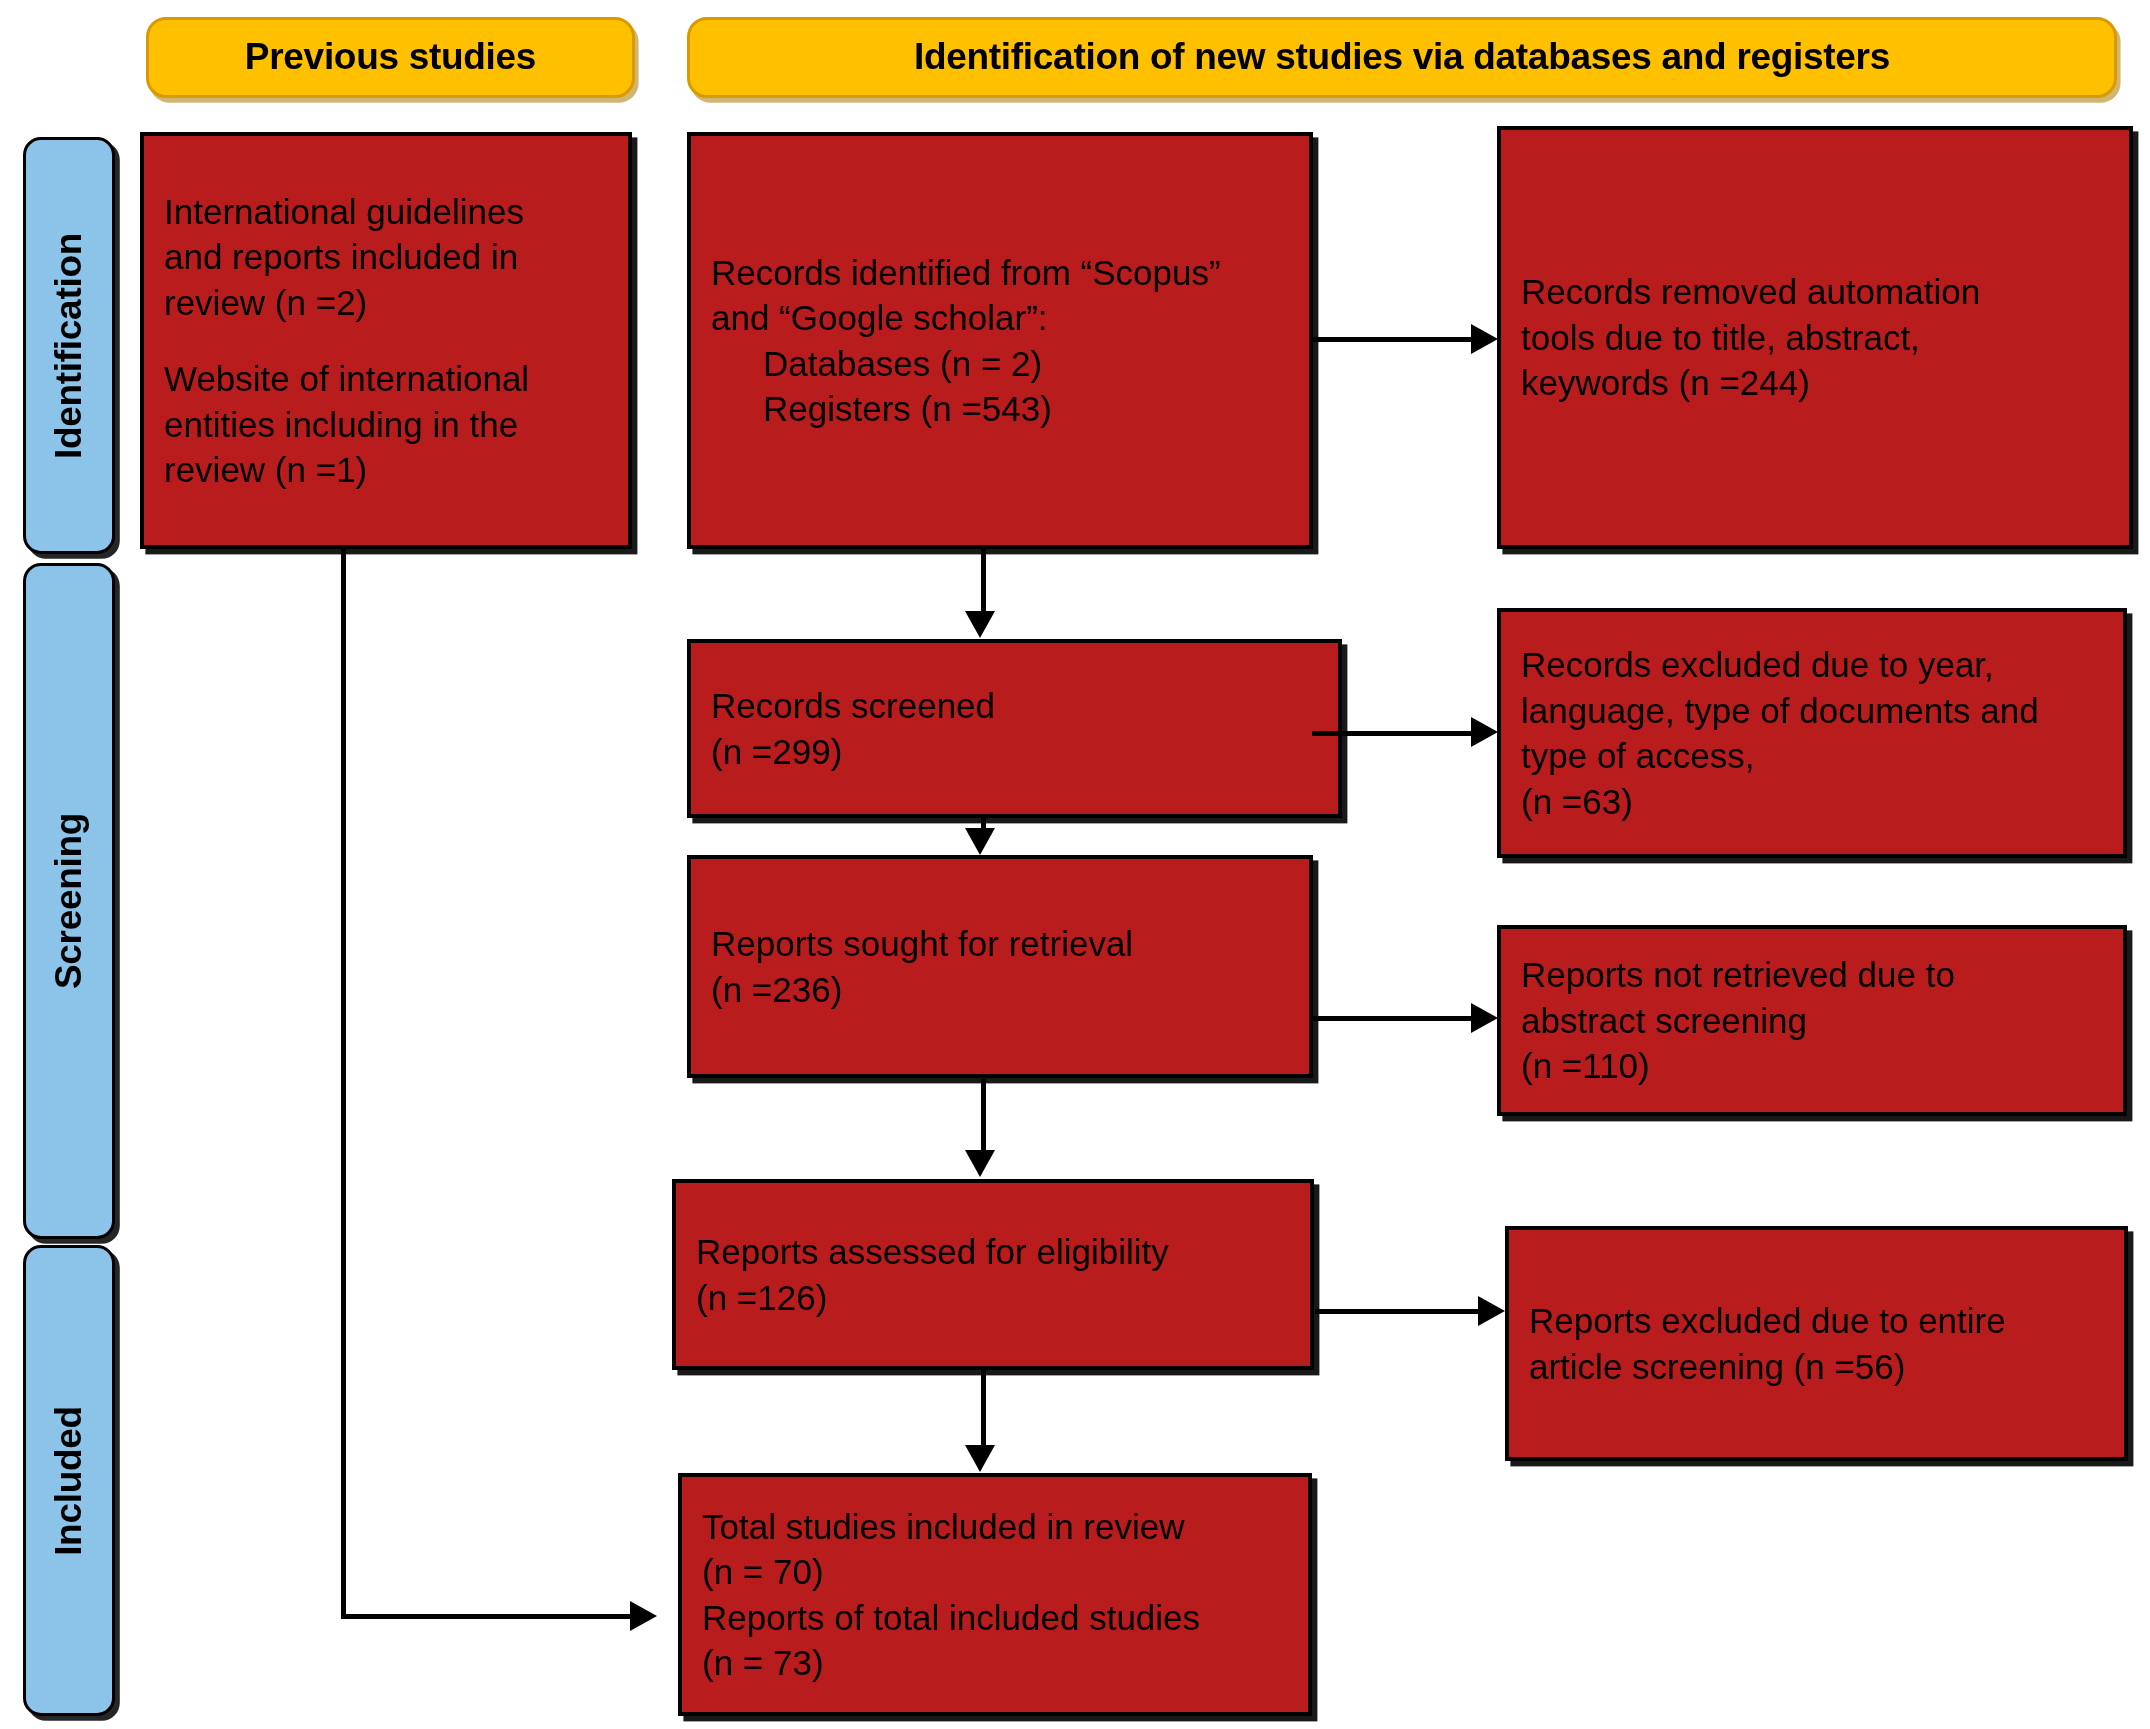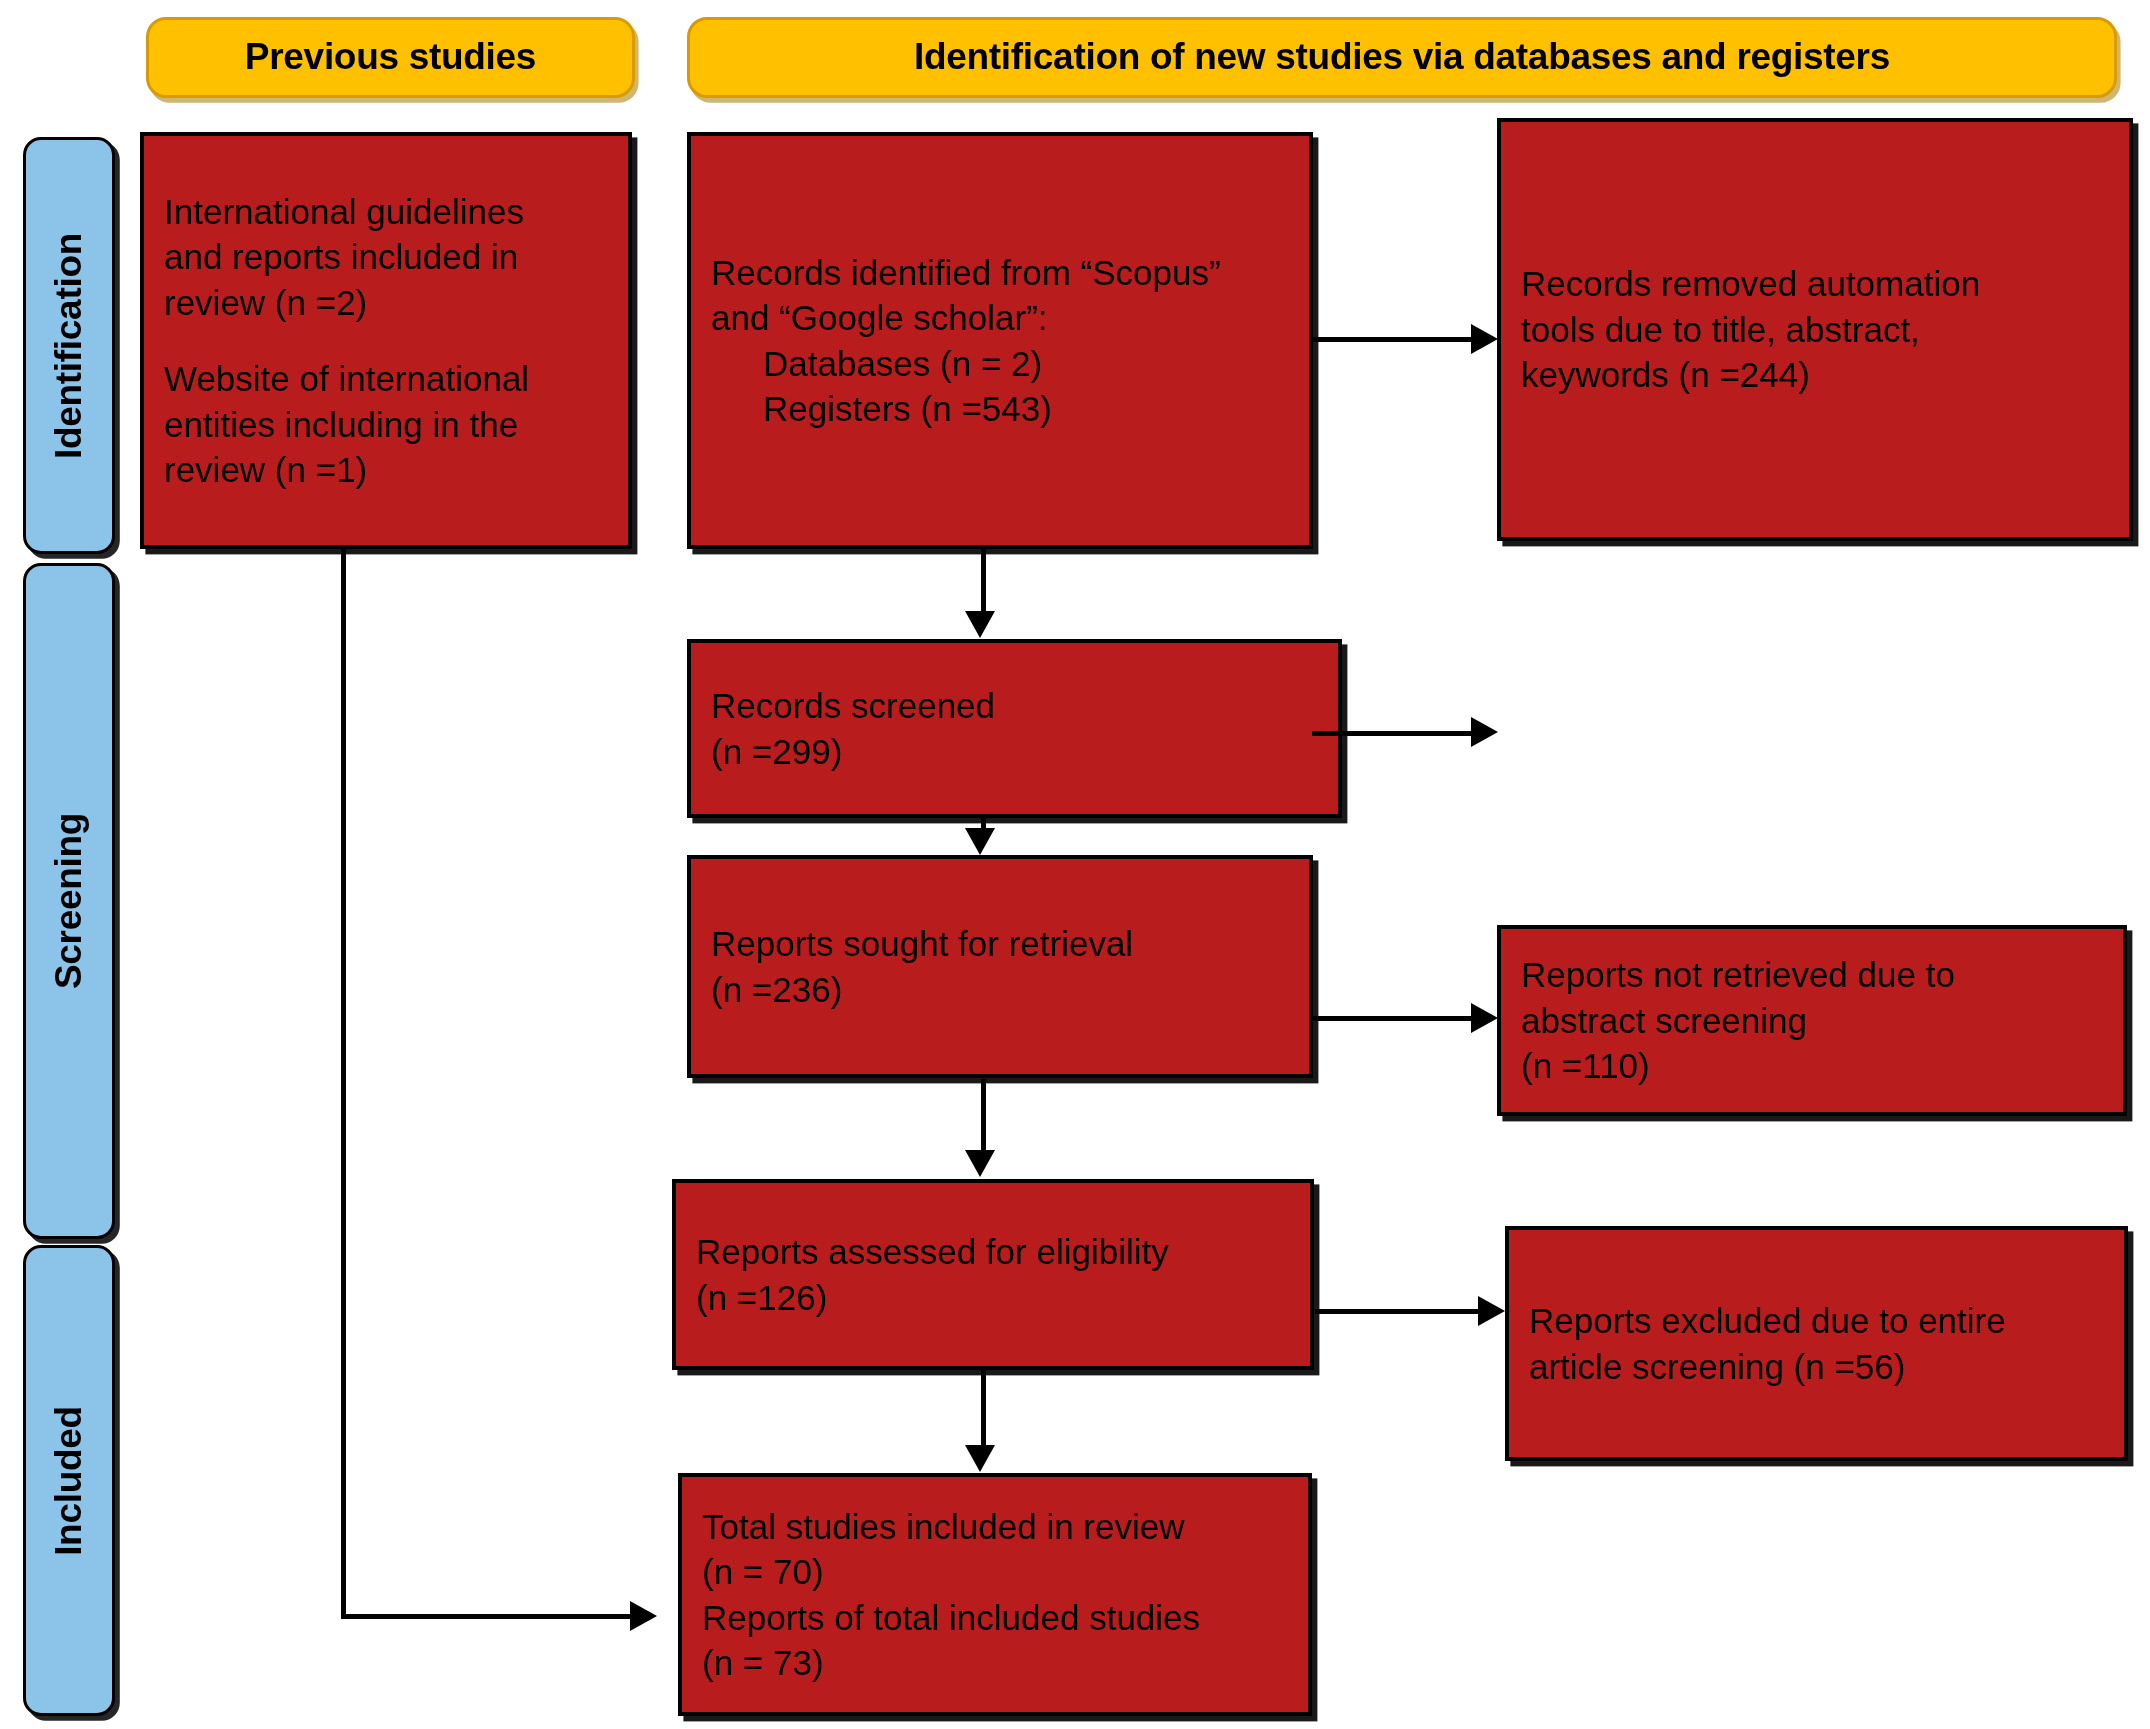"Records removed automation" div.node { top: 118px -> 126px }
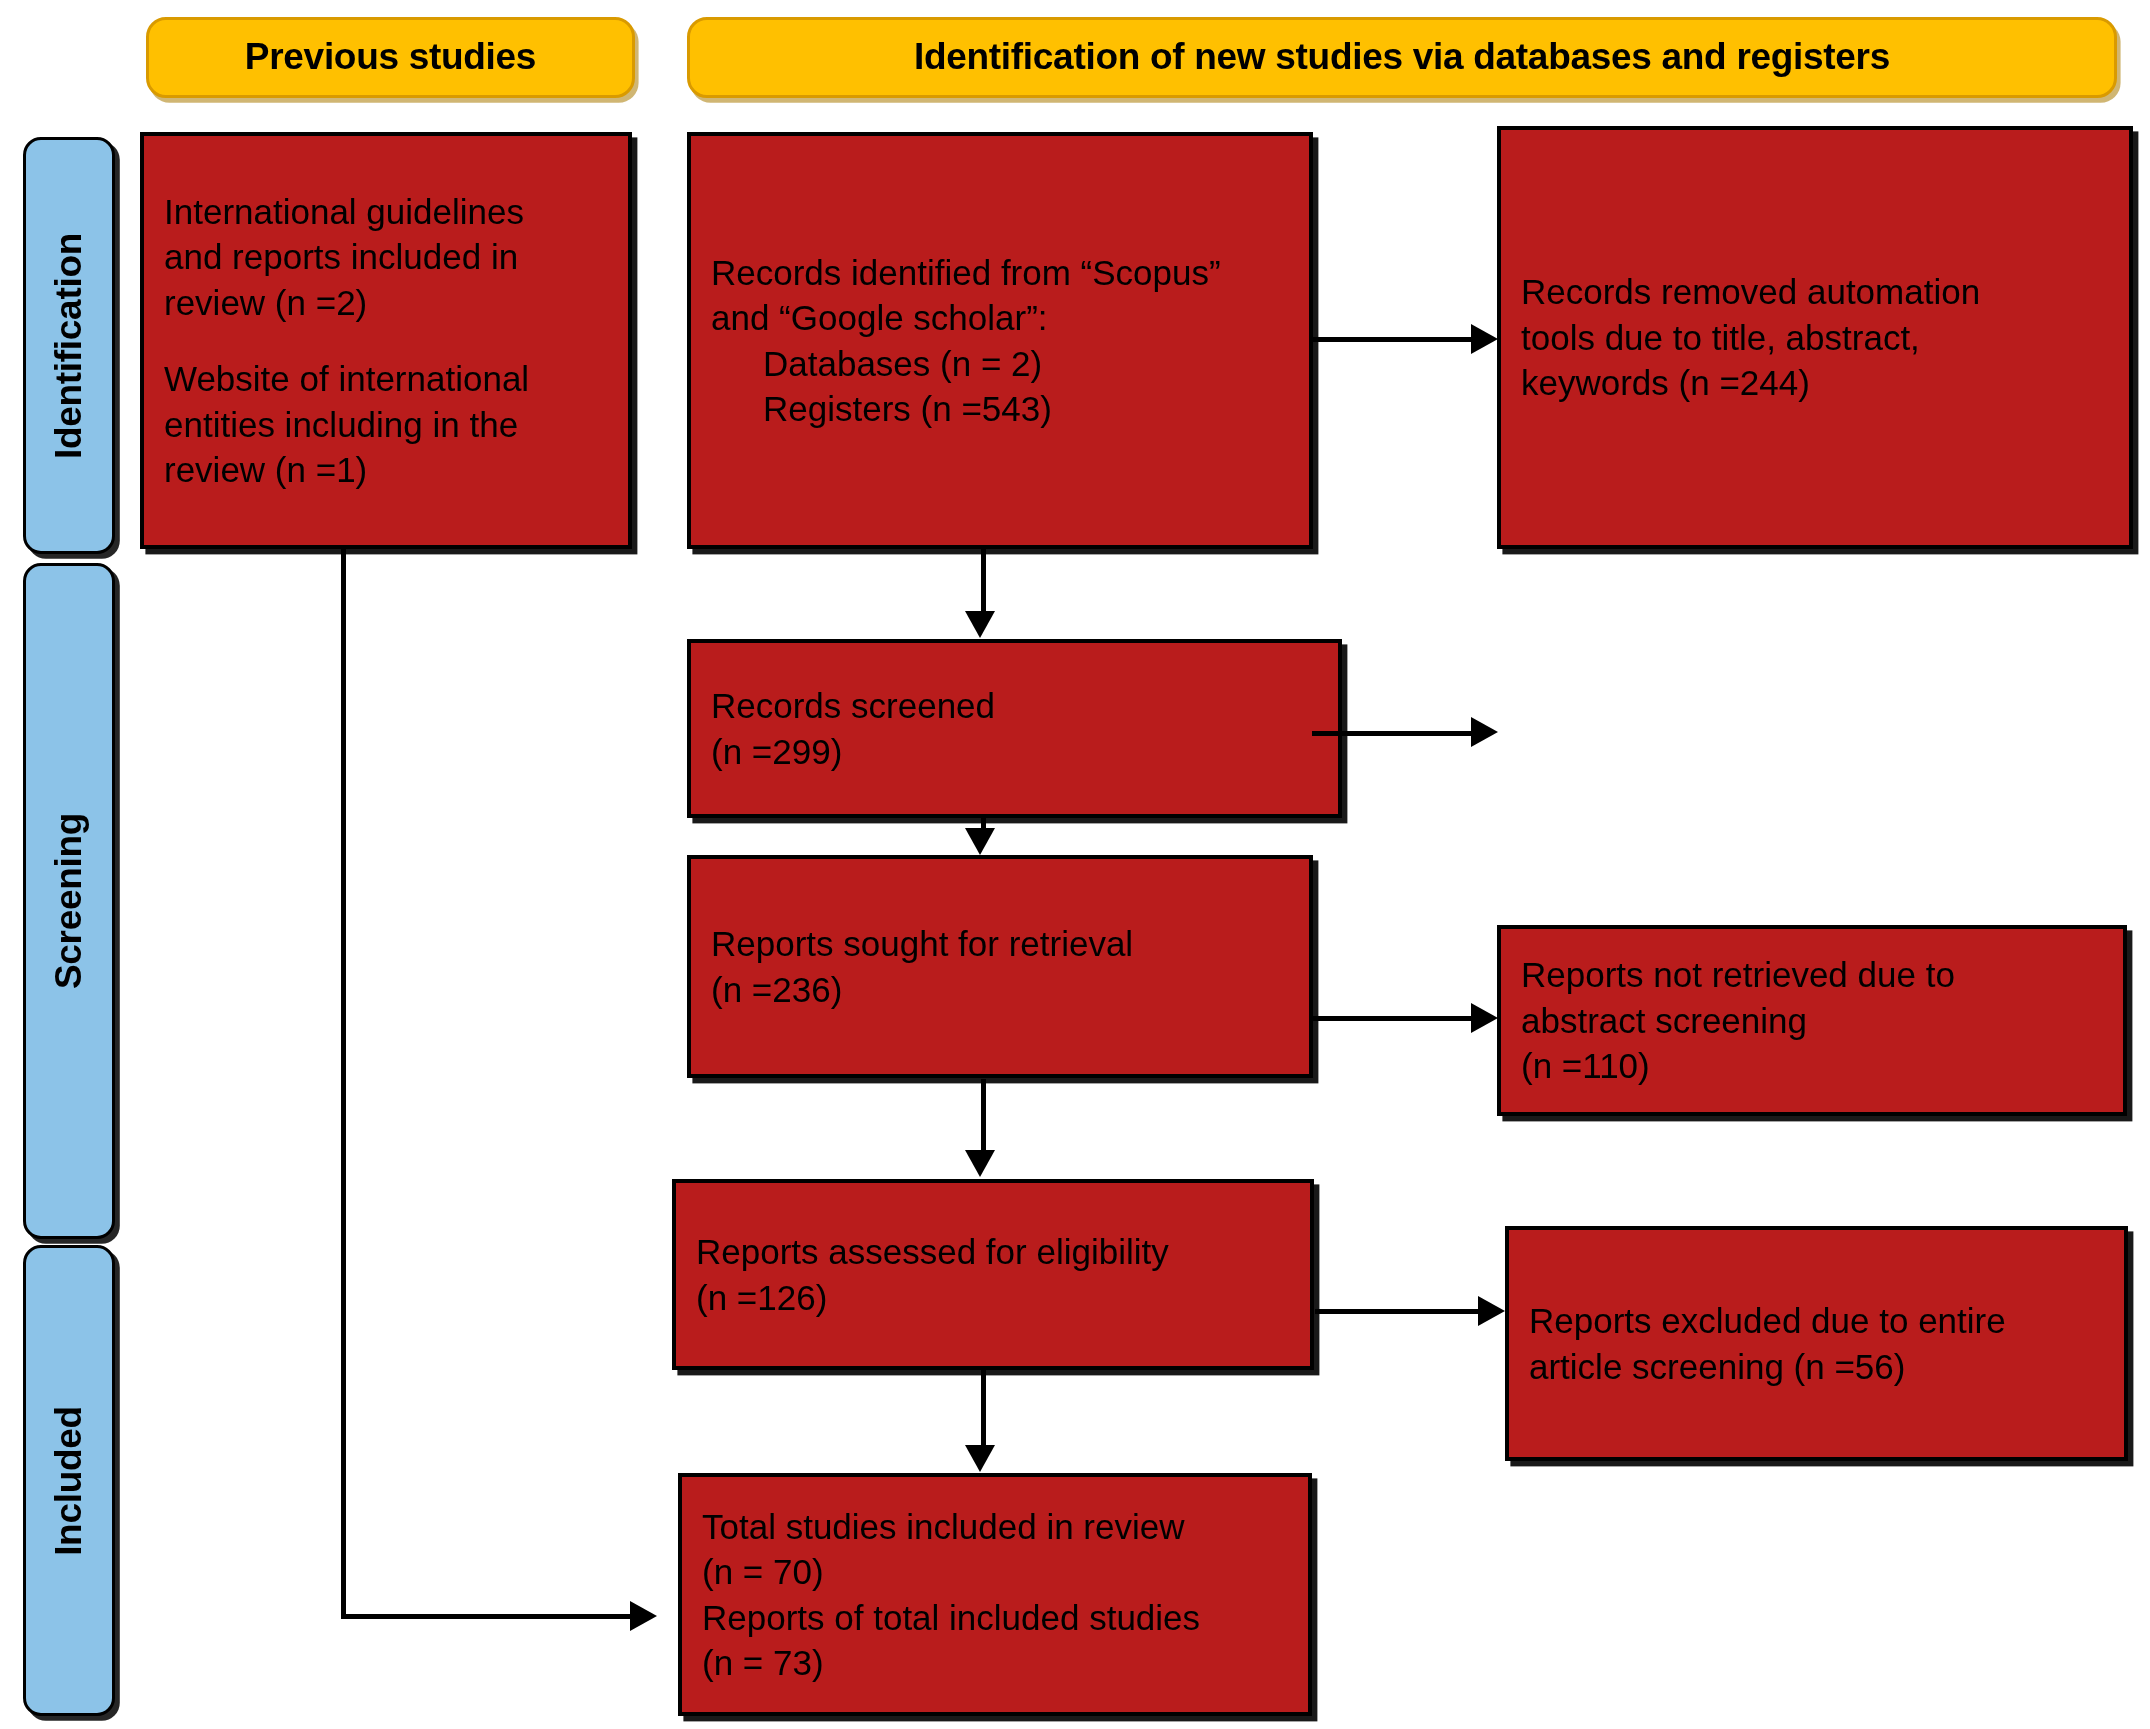"Records excluded due to year," div.node { html: none -> <div> <p>Records excluded due to year, language, type of documents and type of access, (n =63)</p> </div> }
